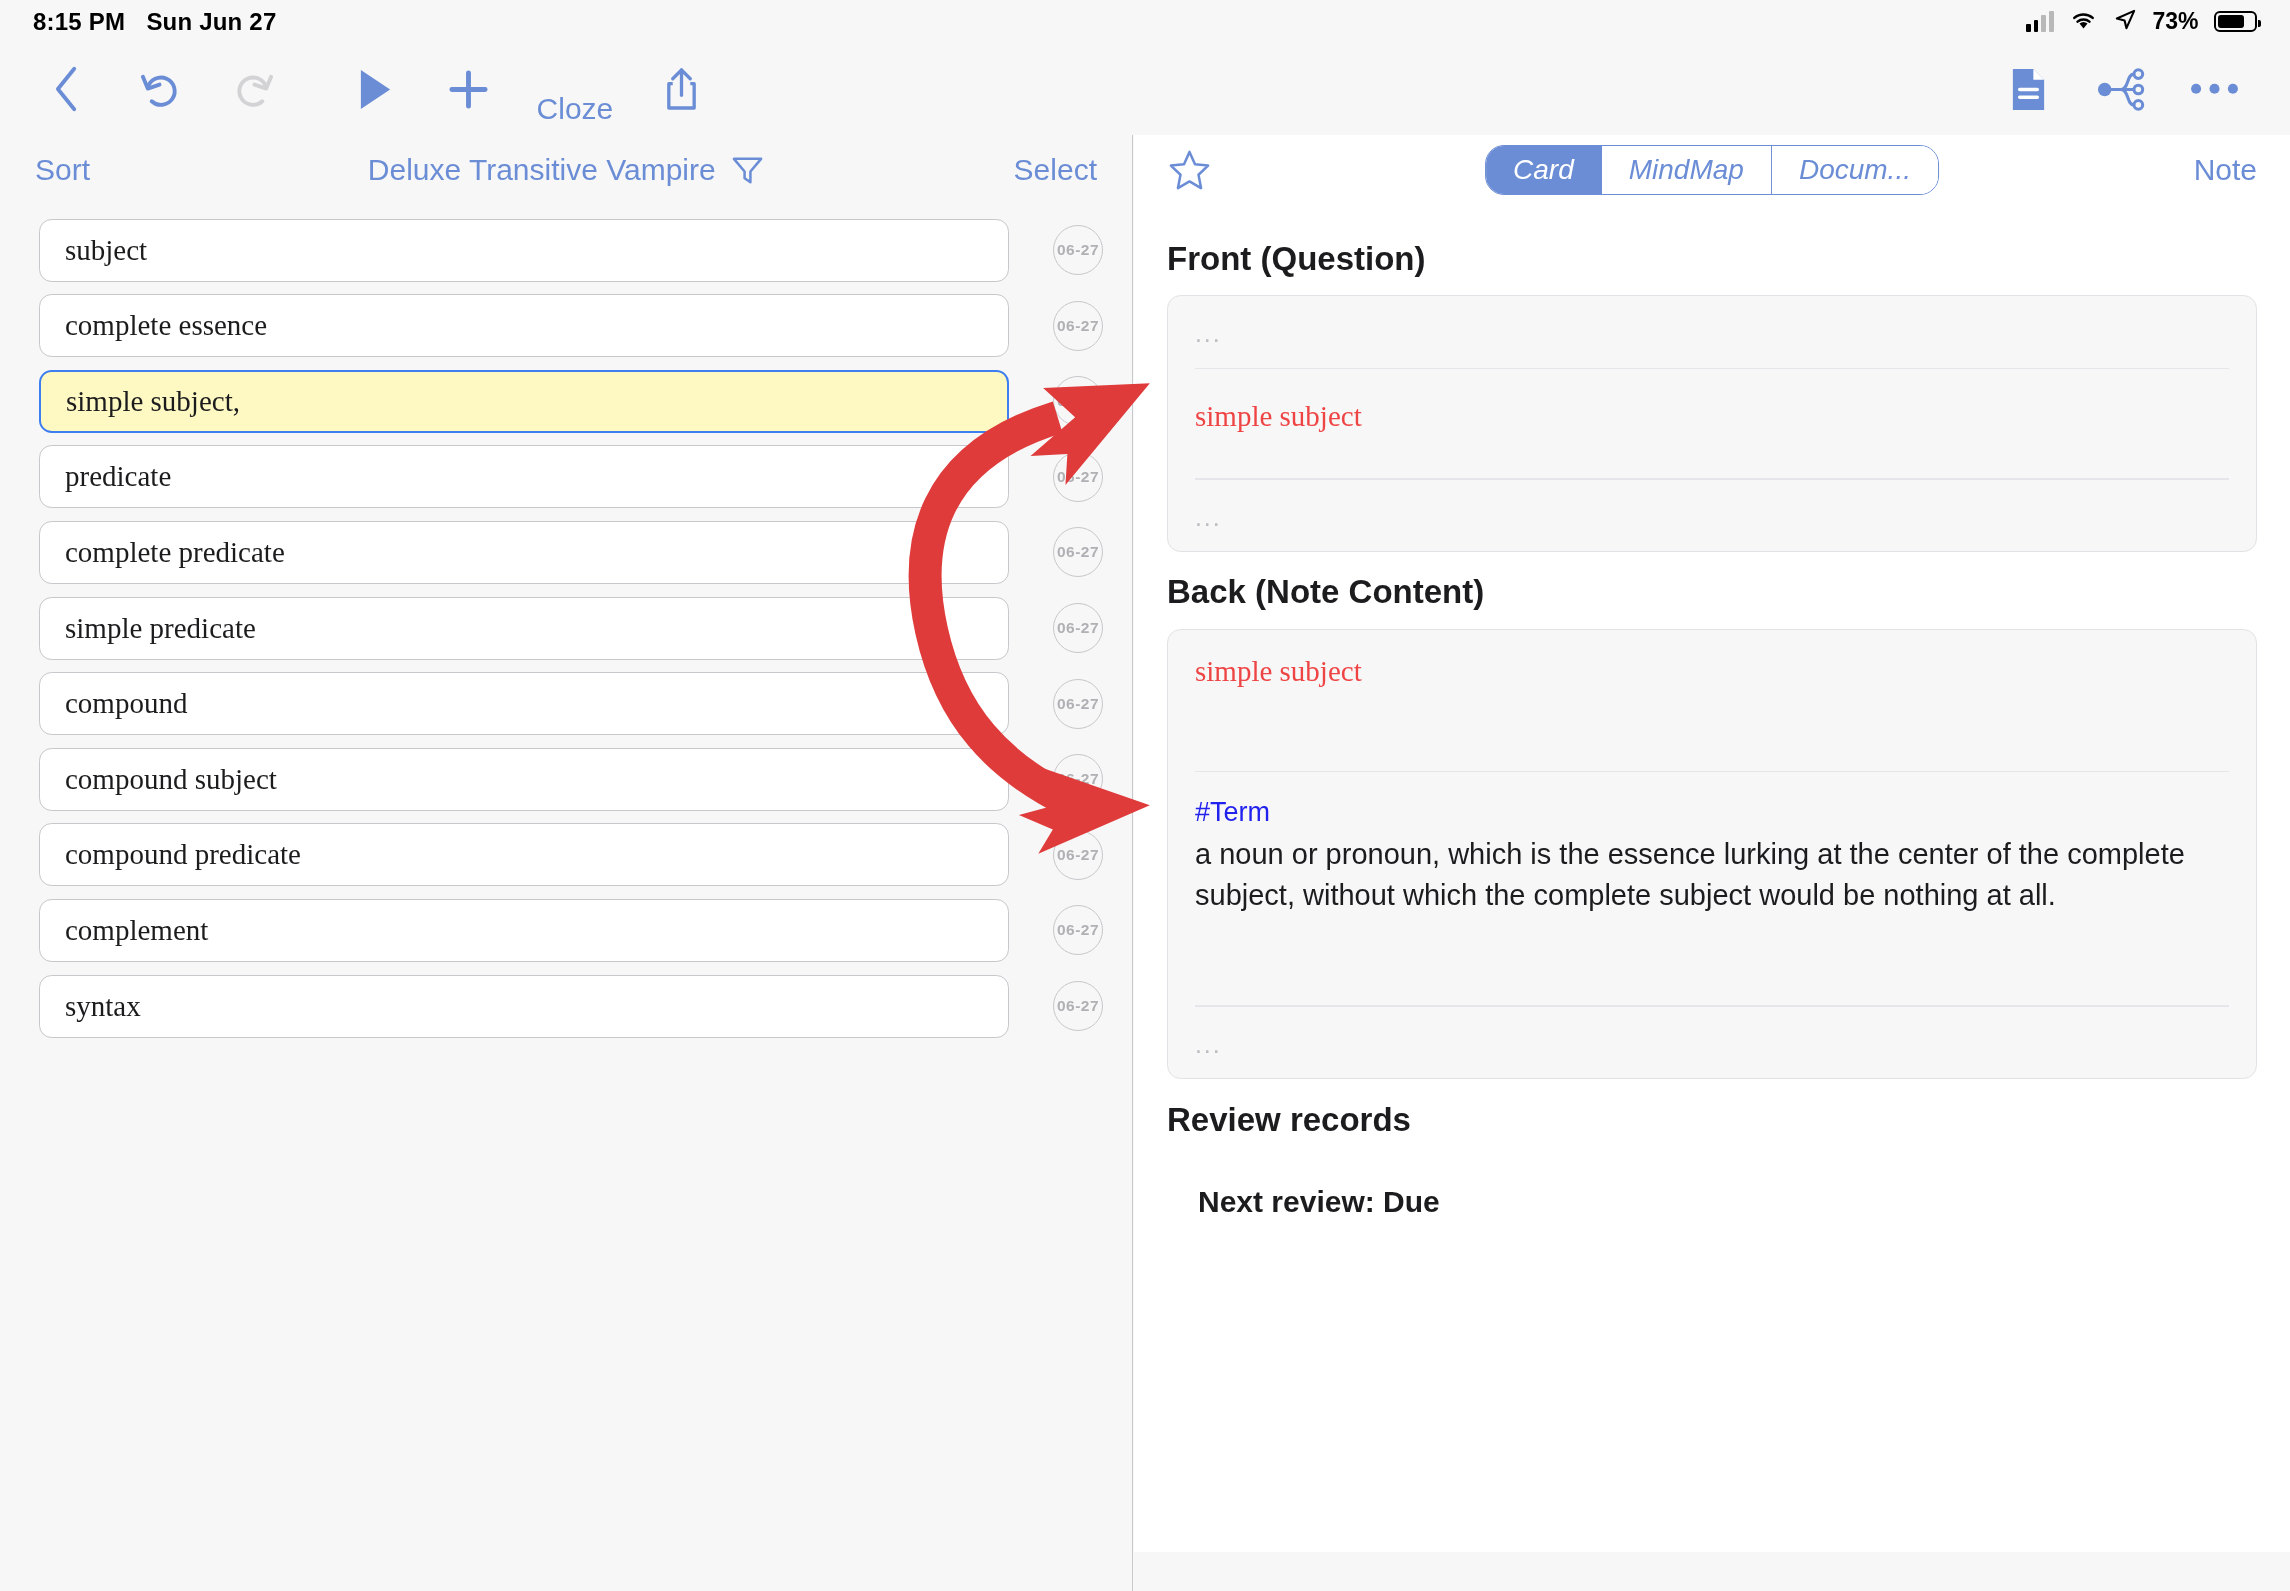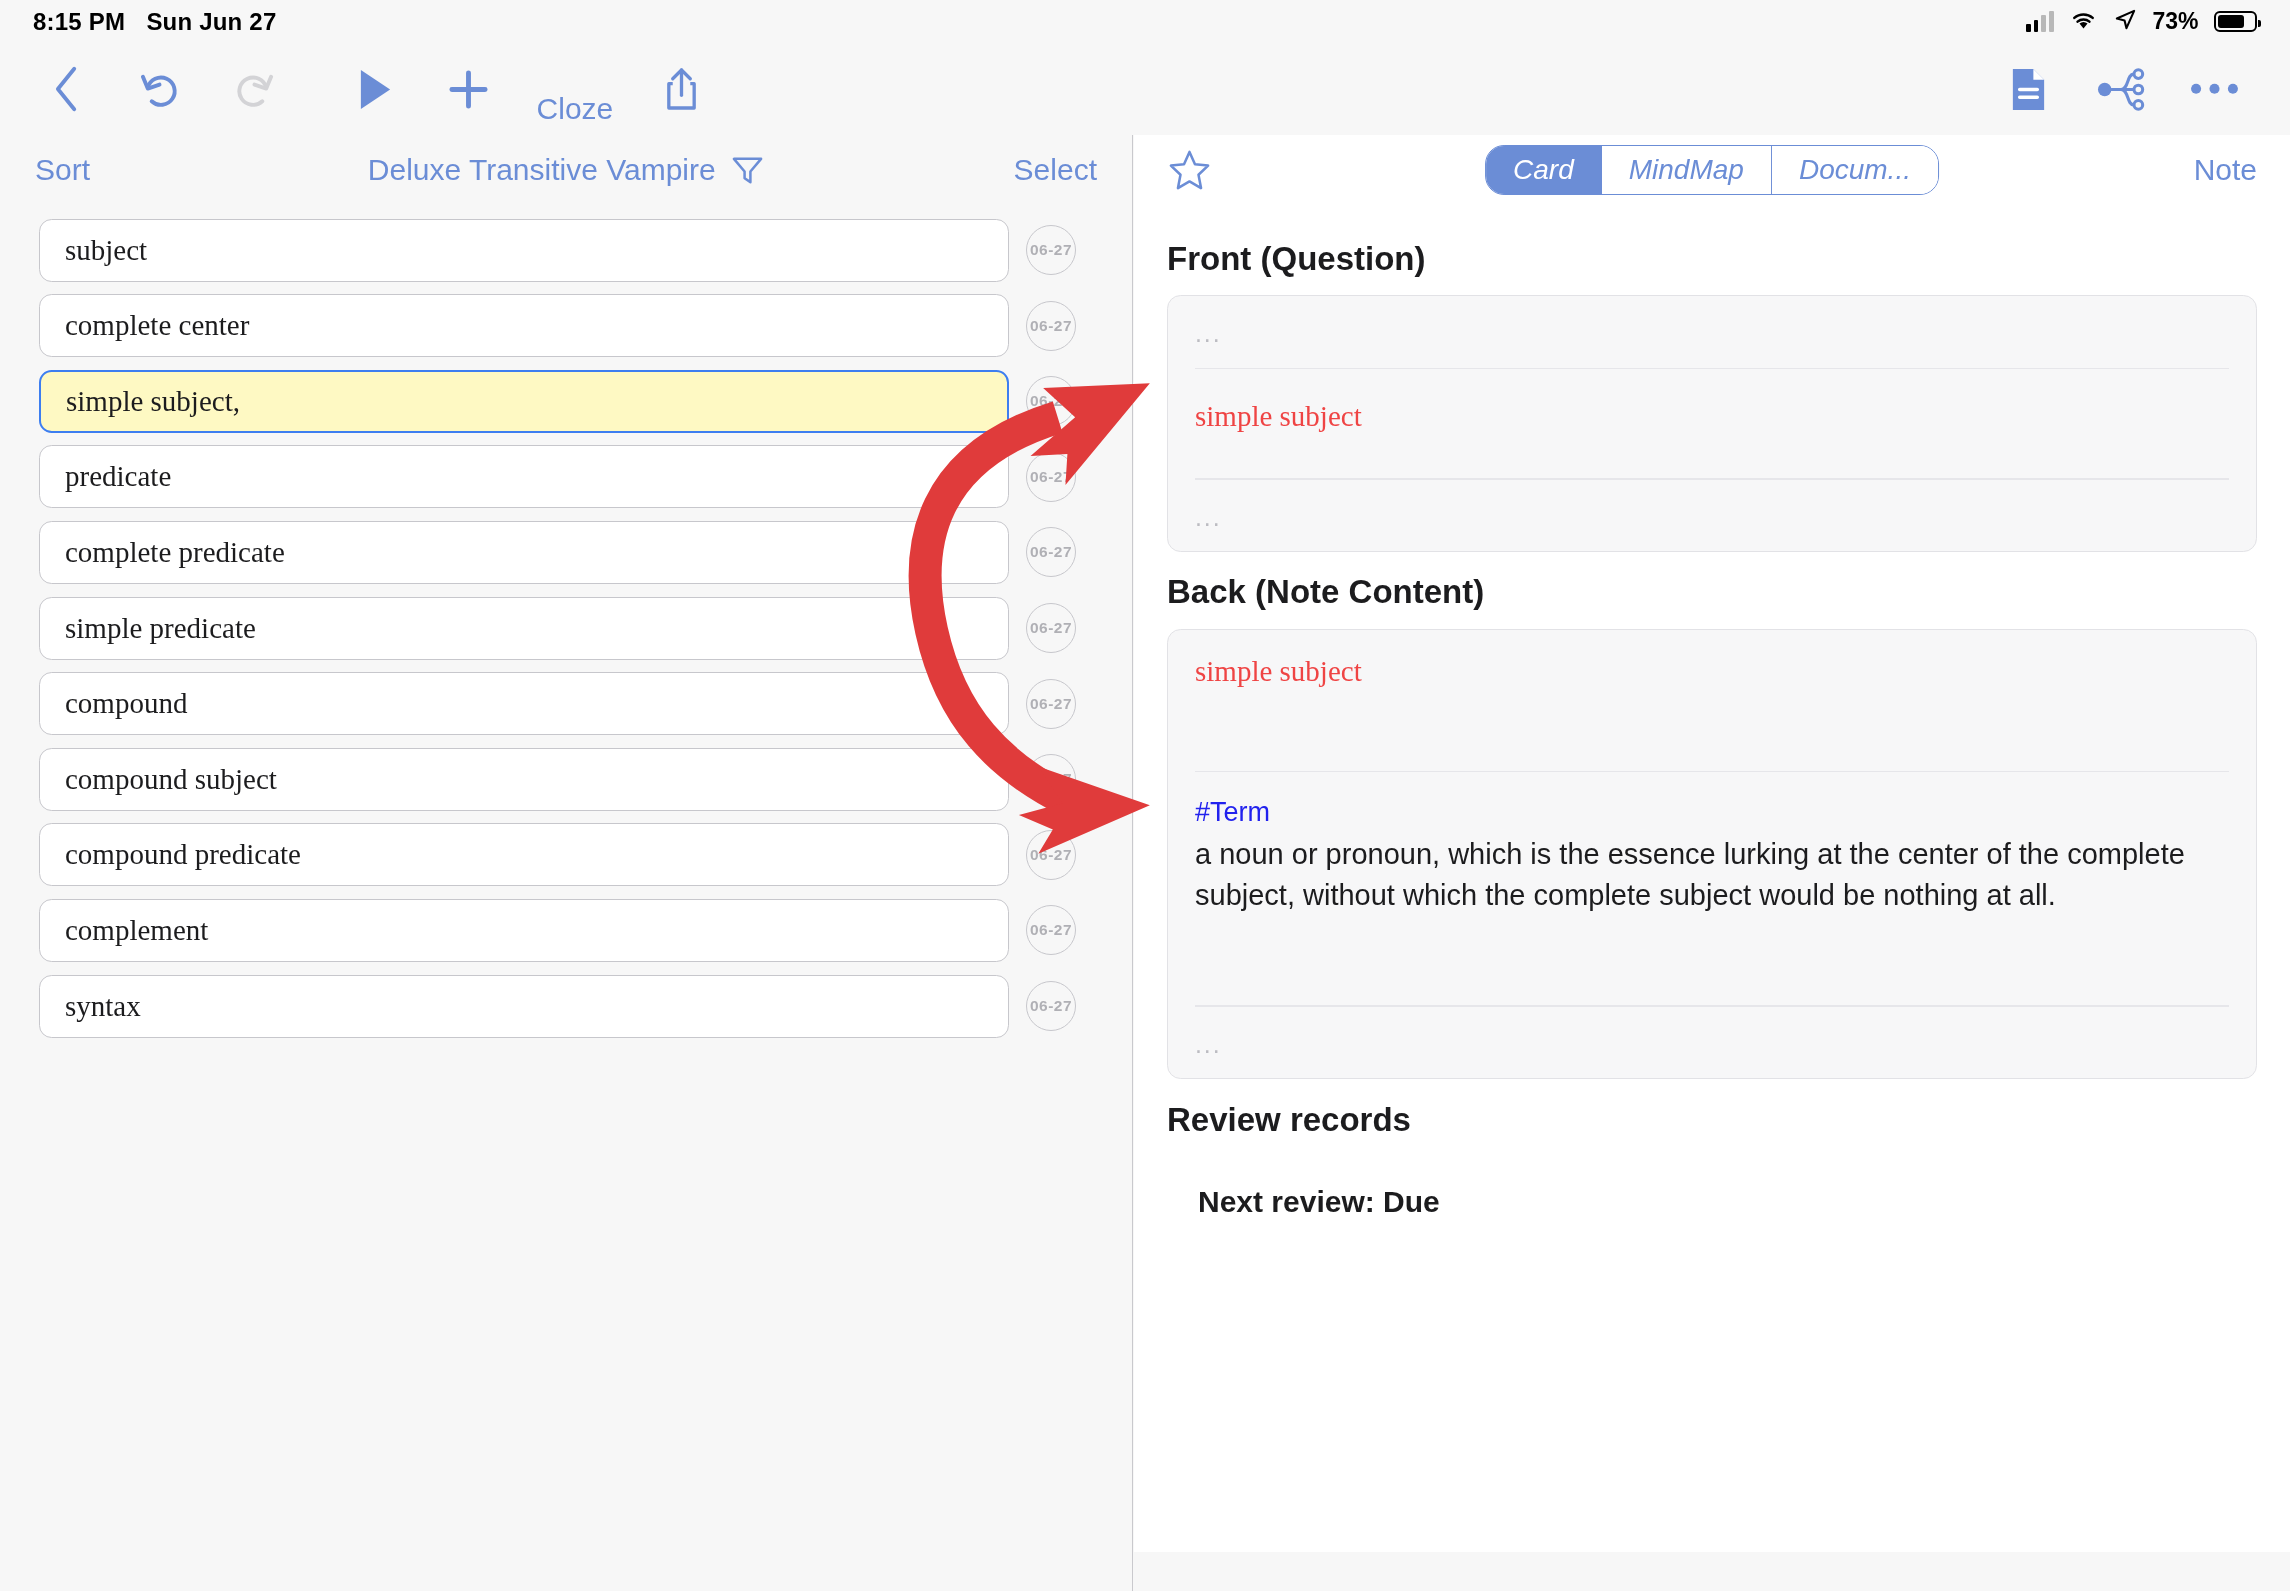"06-27" .row-badge { left: 1026px -> 1053px }
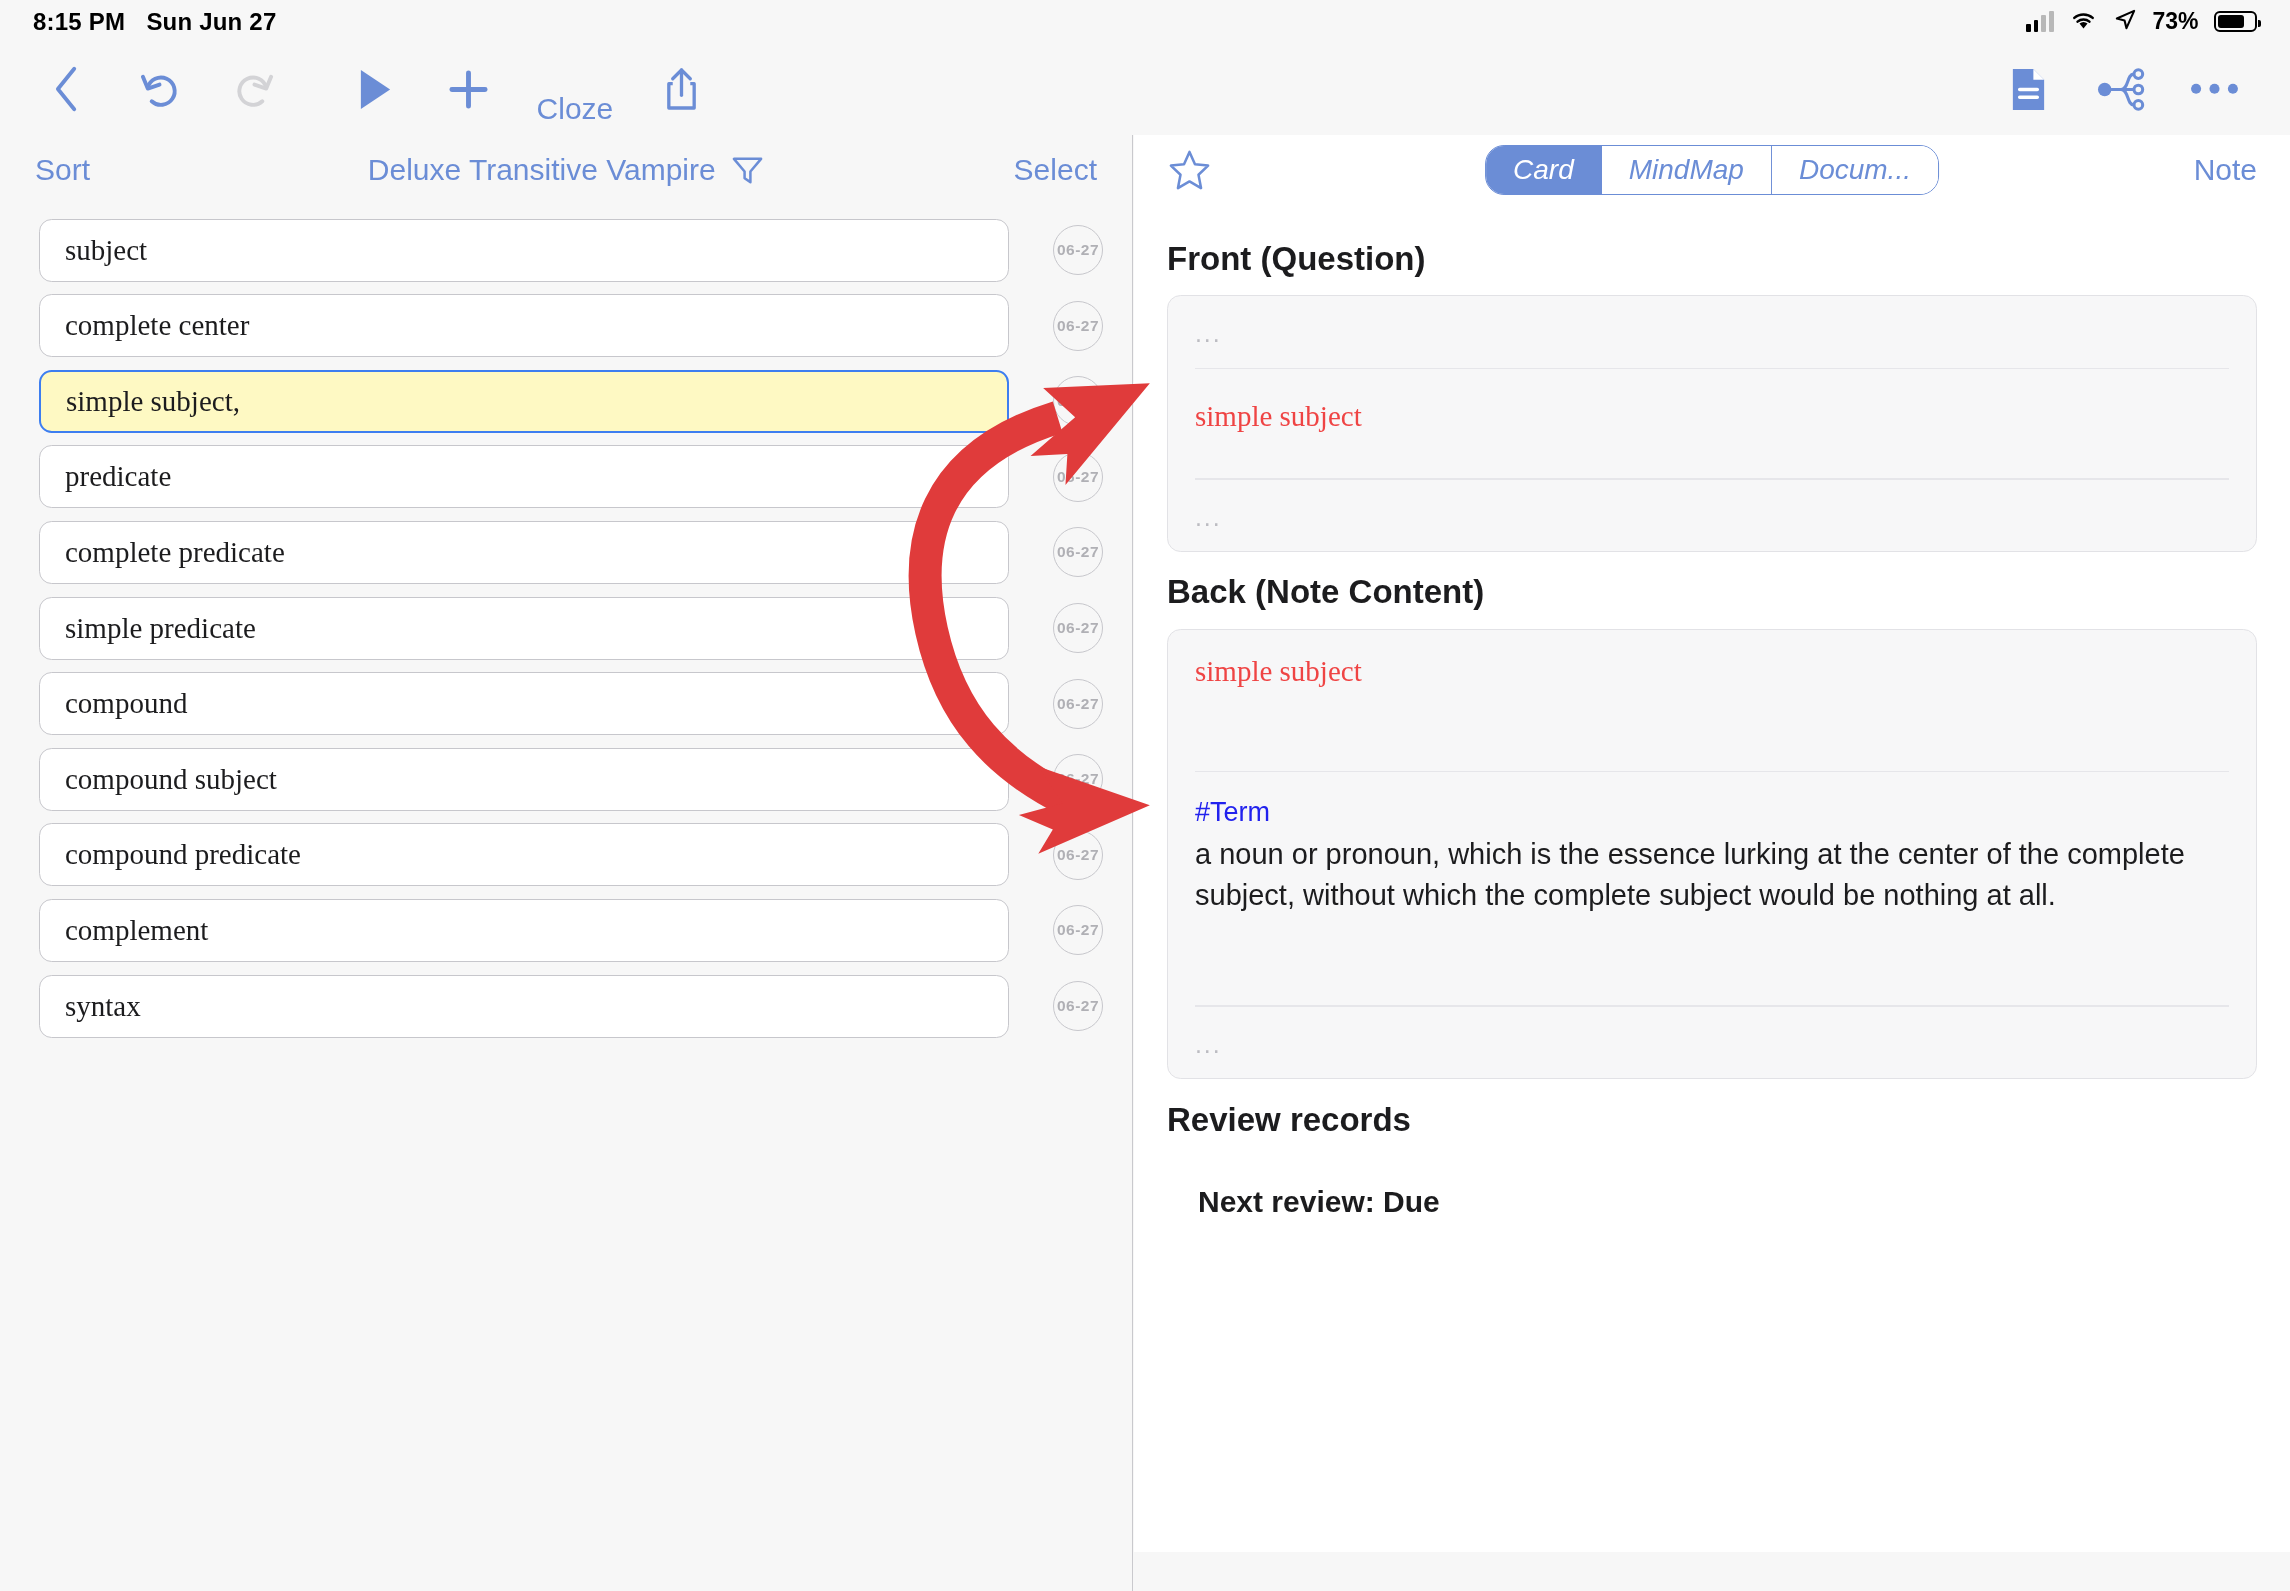"complete center" span.row-text { text: center -> essence }
